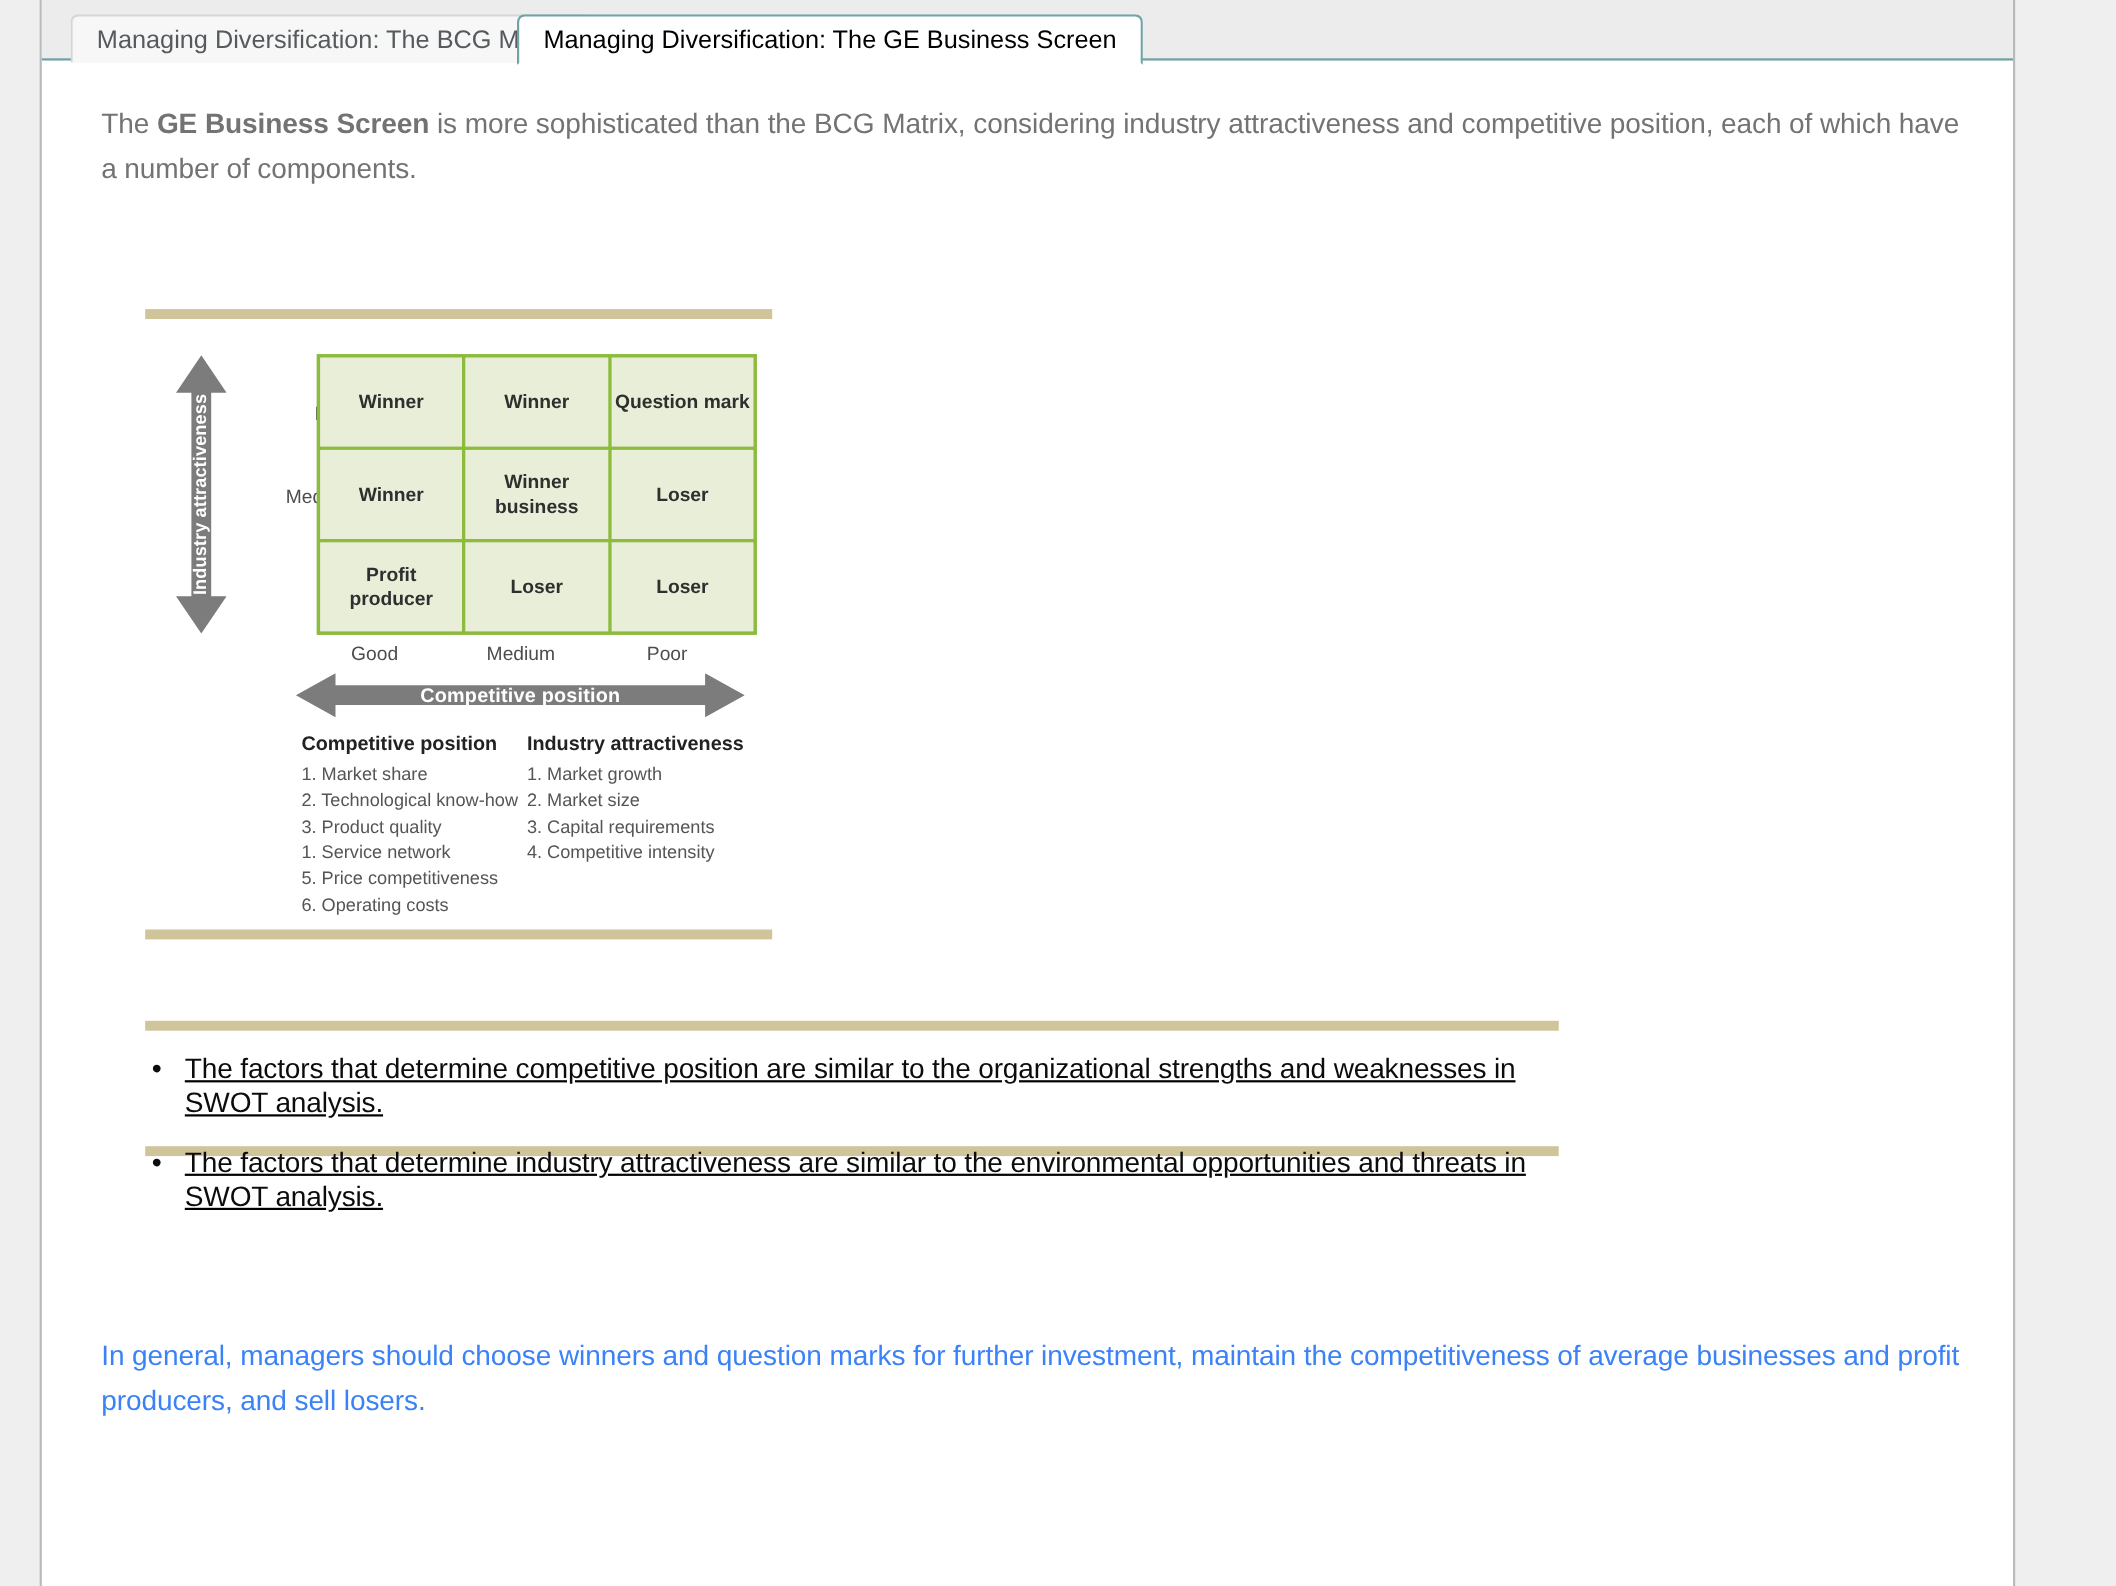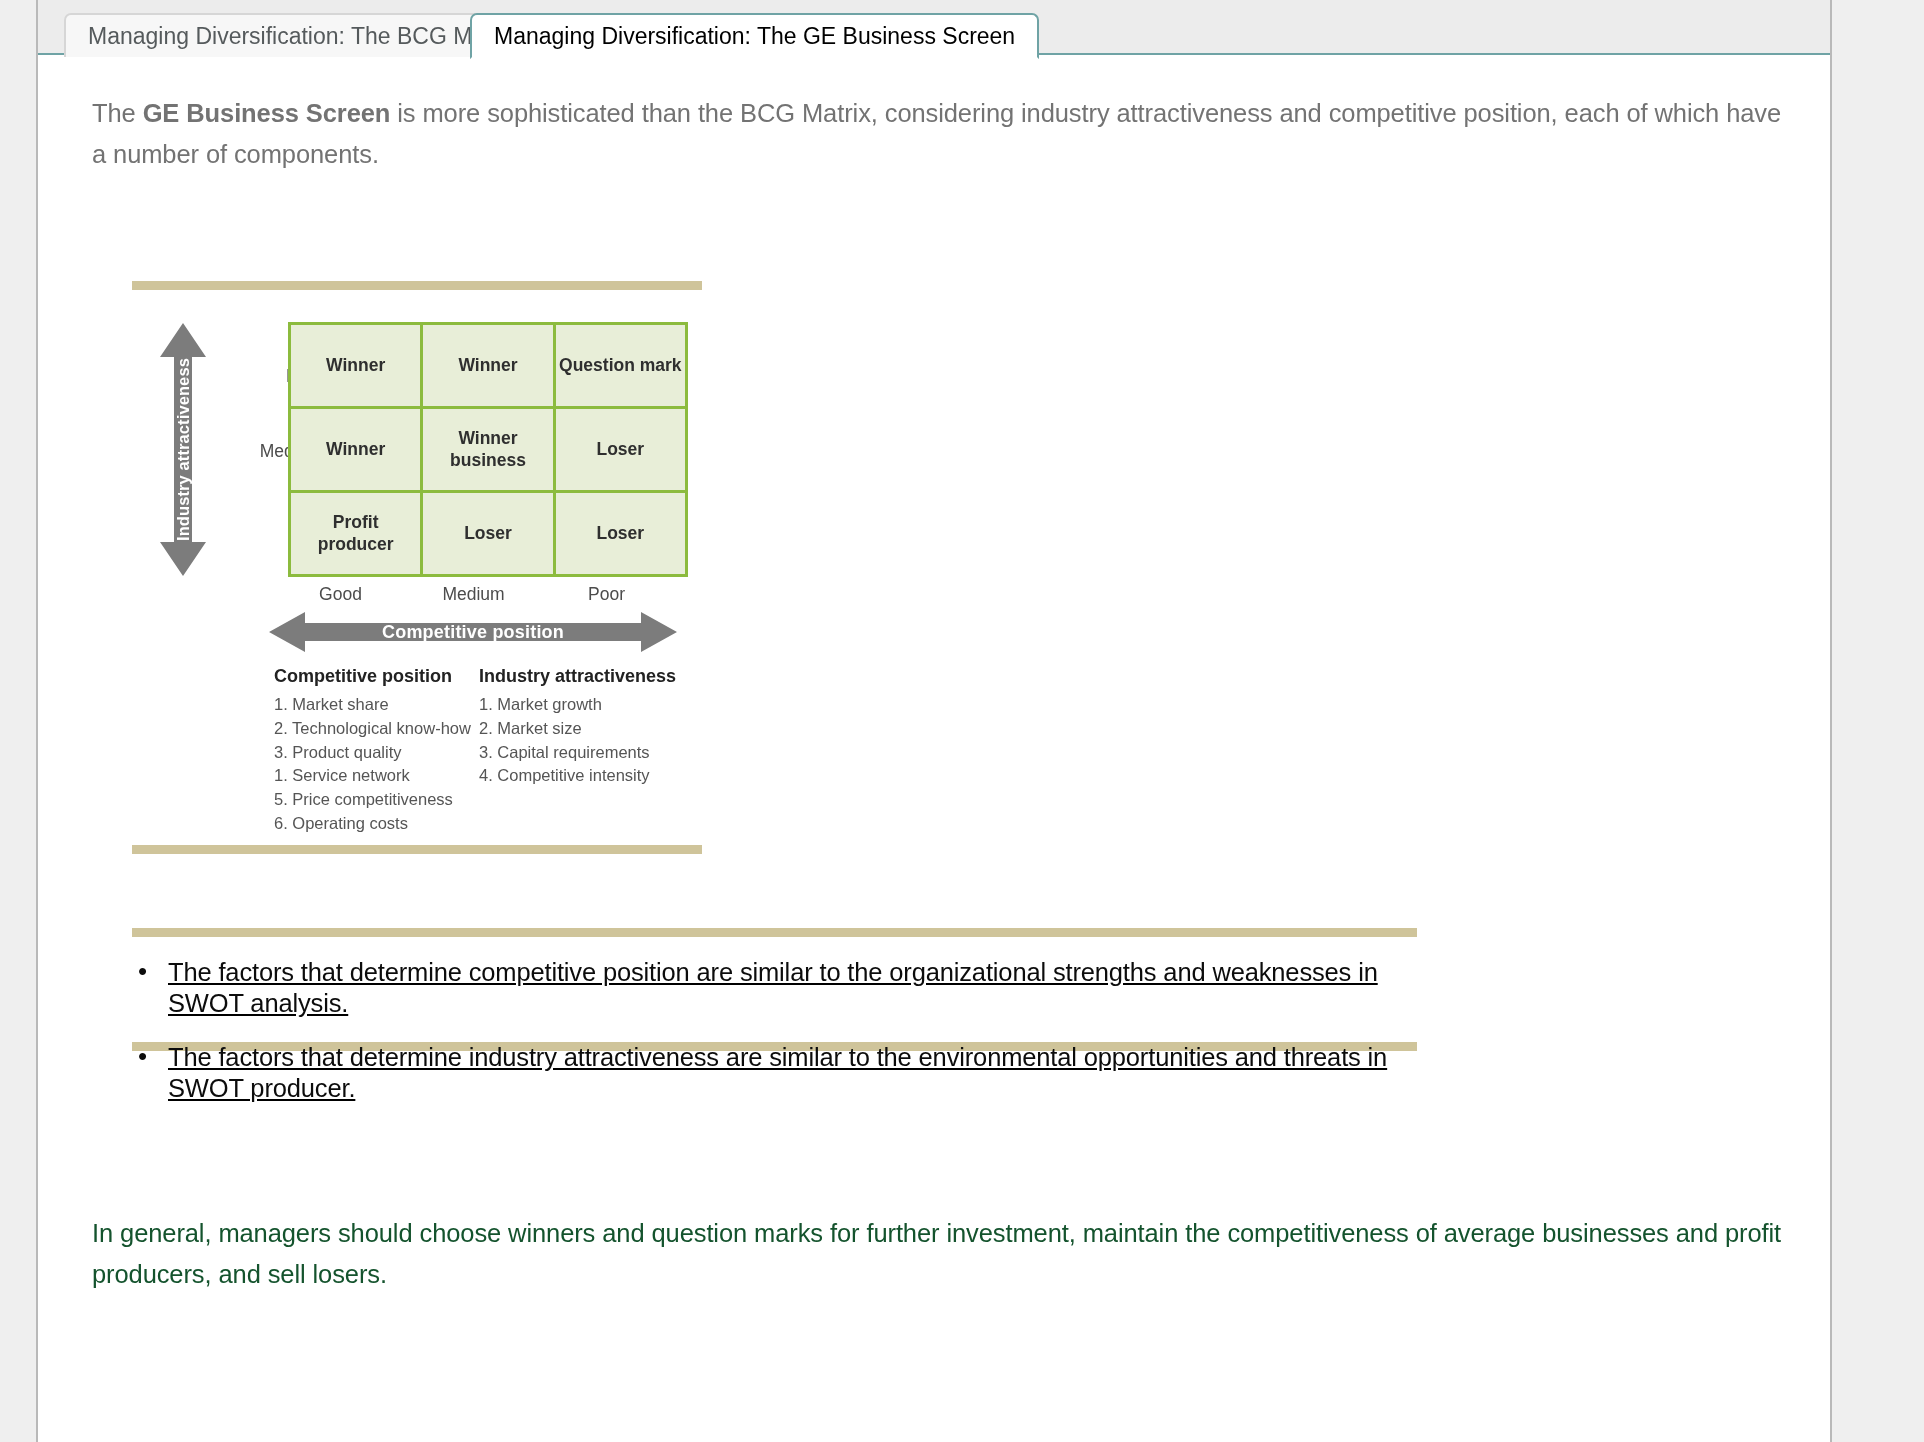"The factors that determine industry" li { text: producer -> analysis }
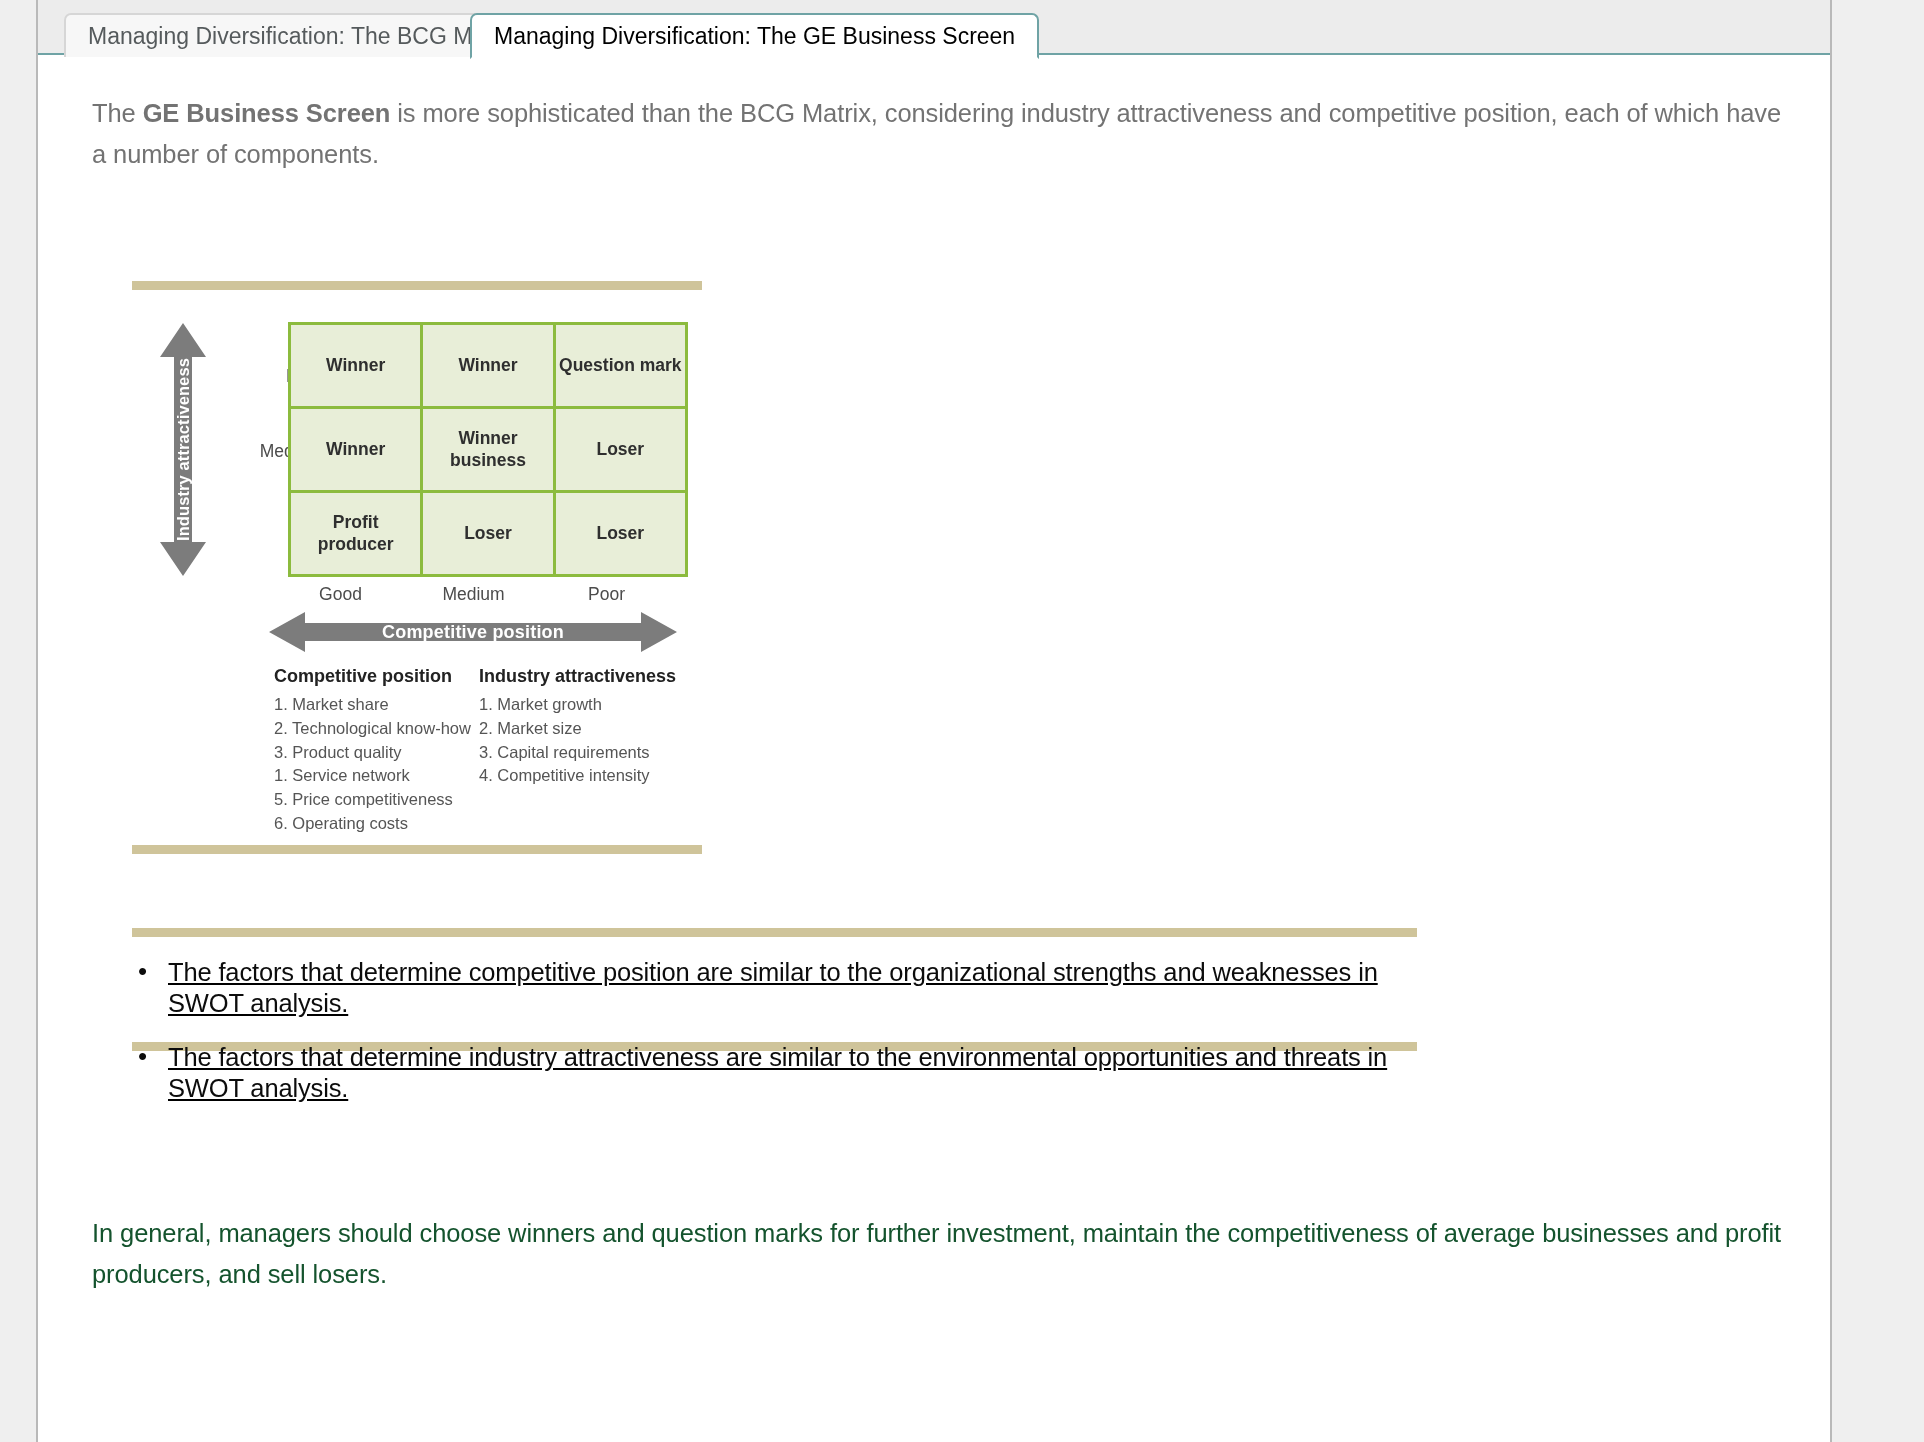"In general, managers should choose" .closing { color: #14532d -> #3b82f6 }
